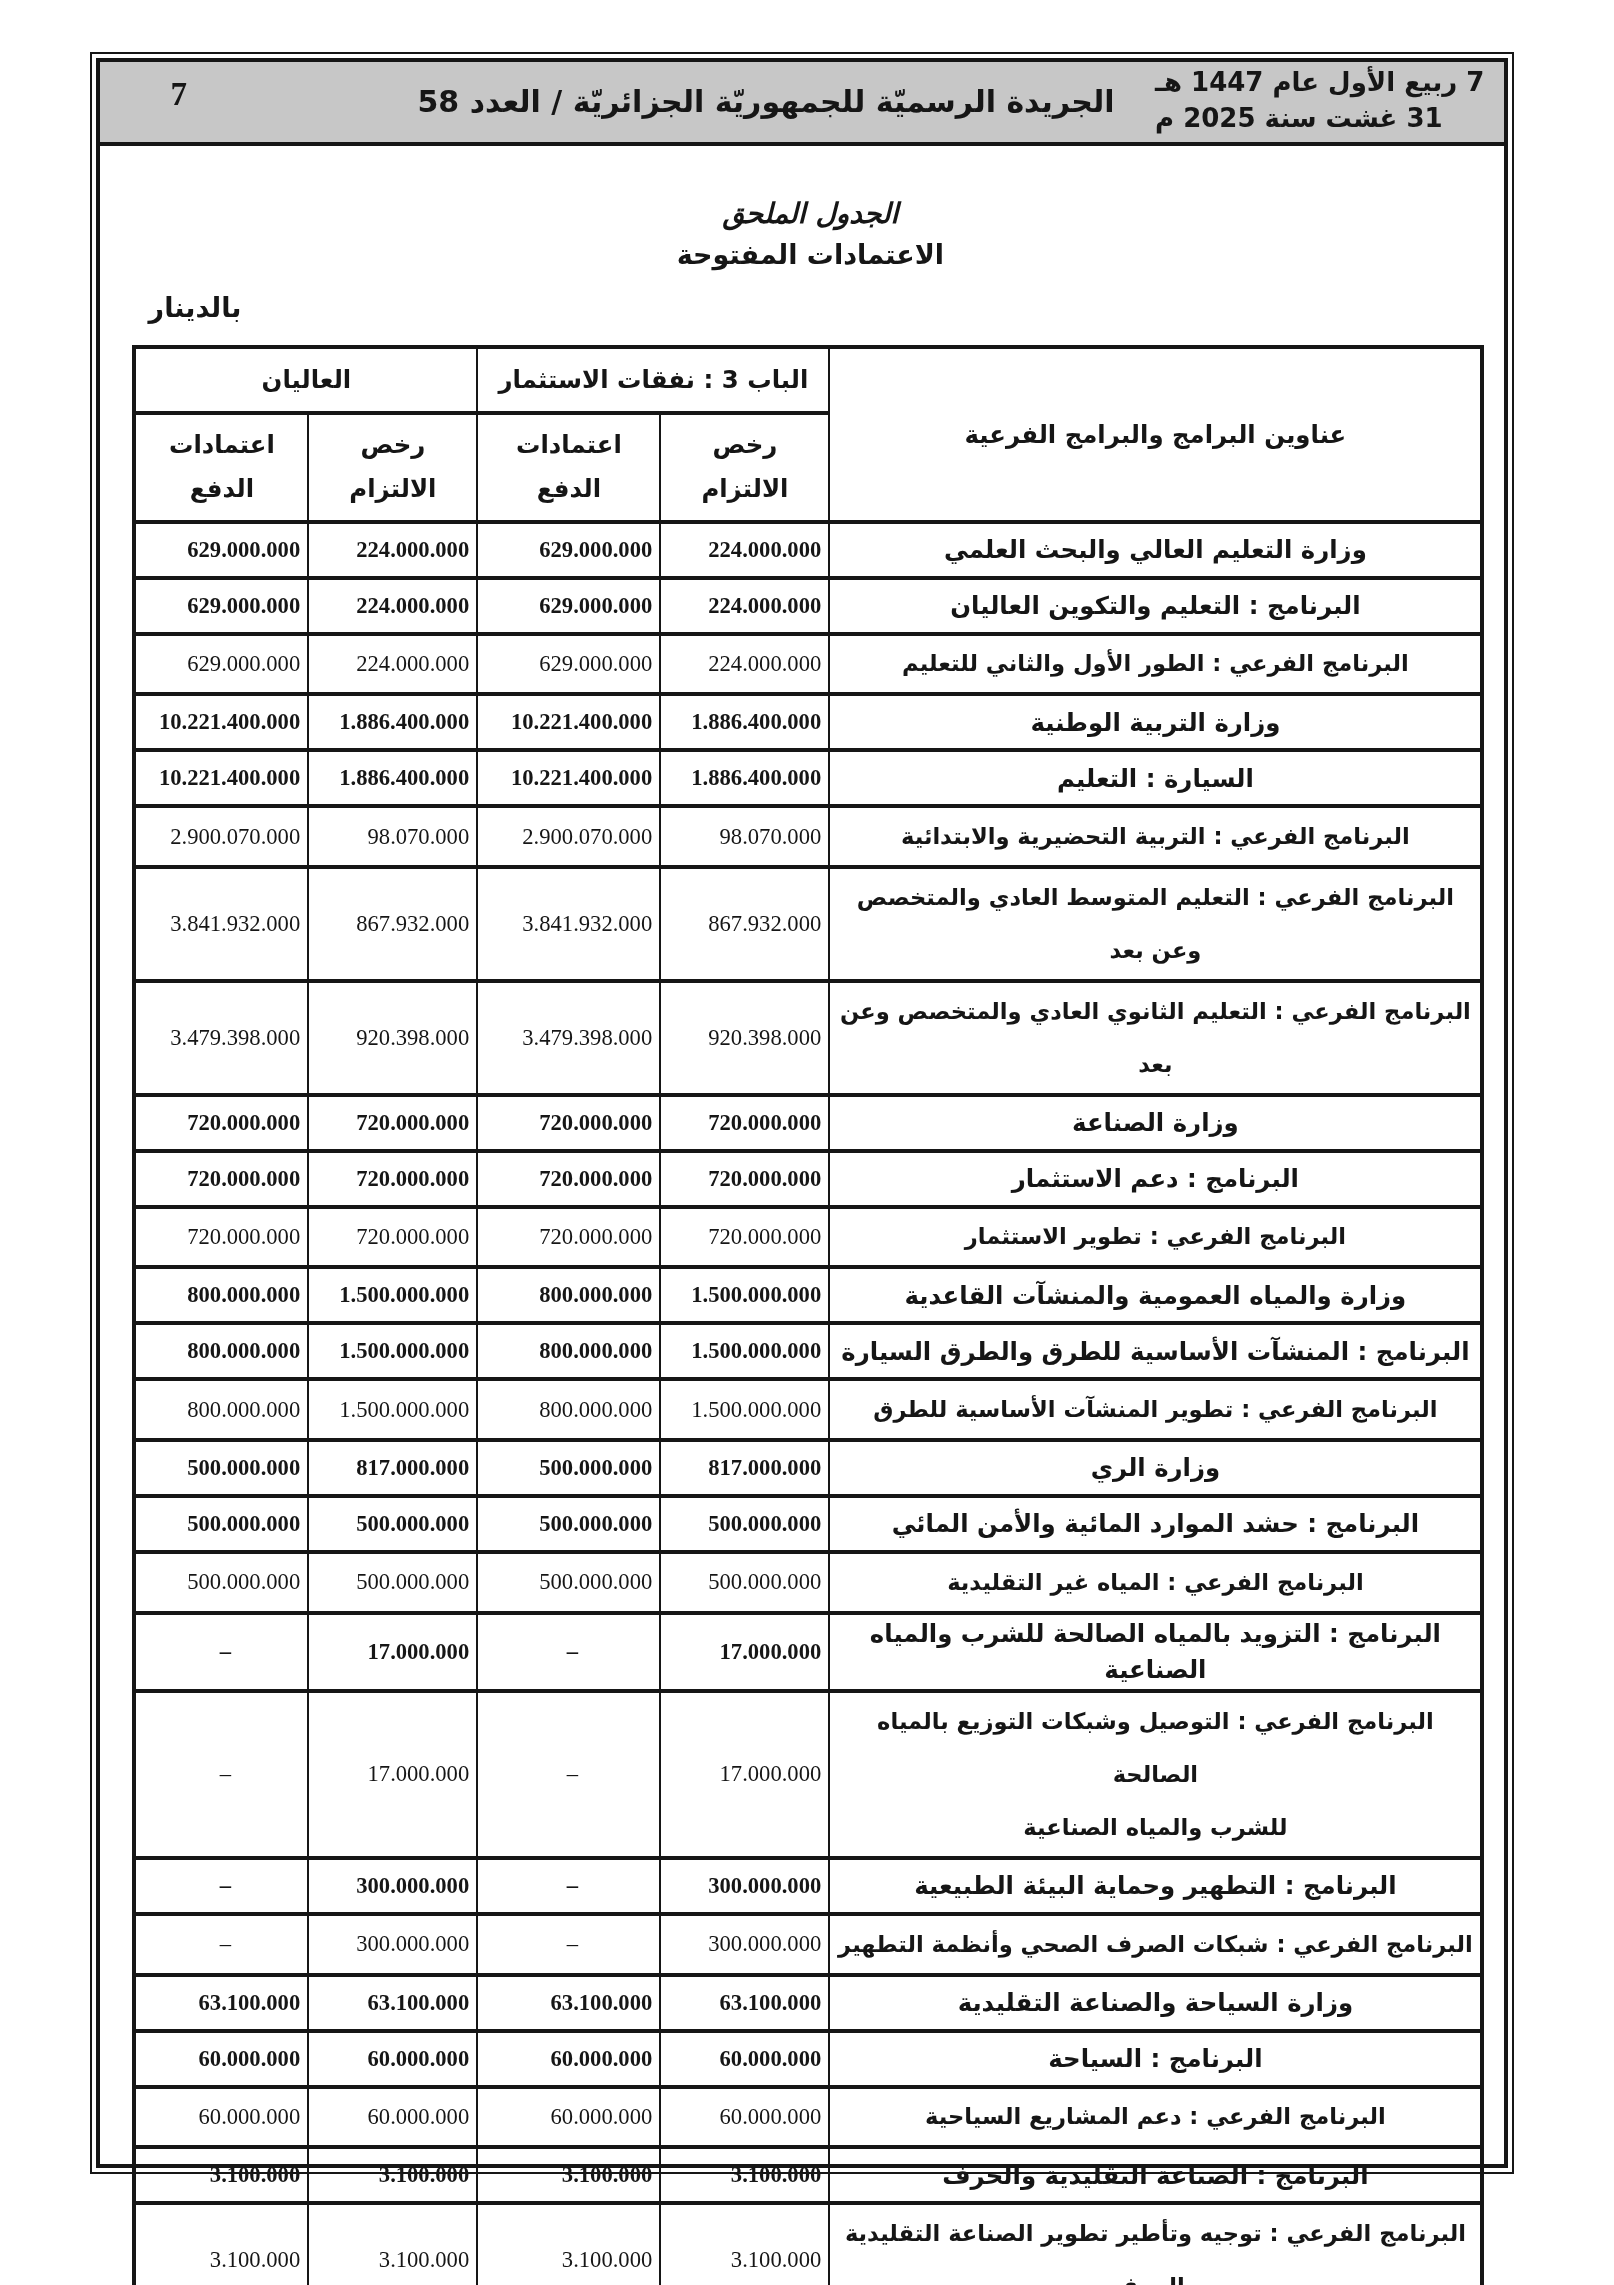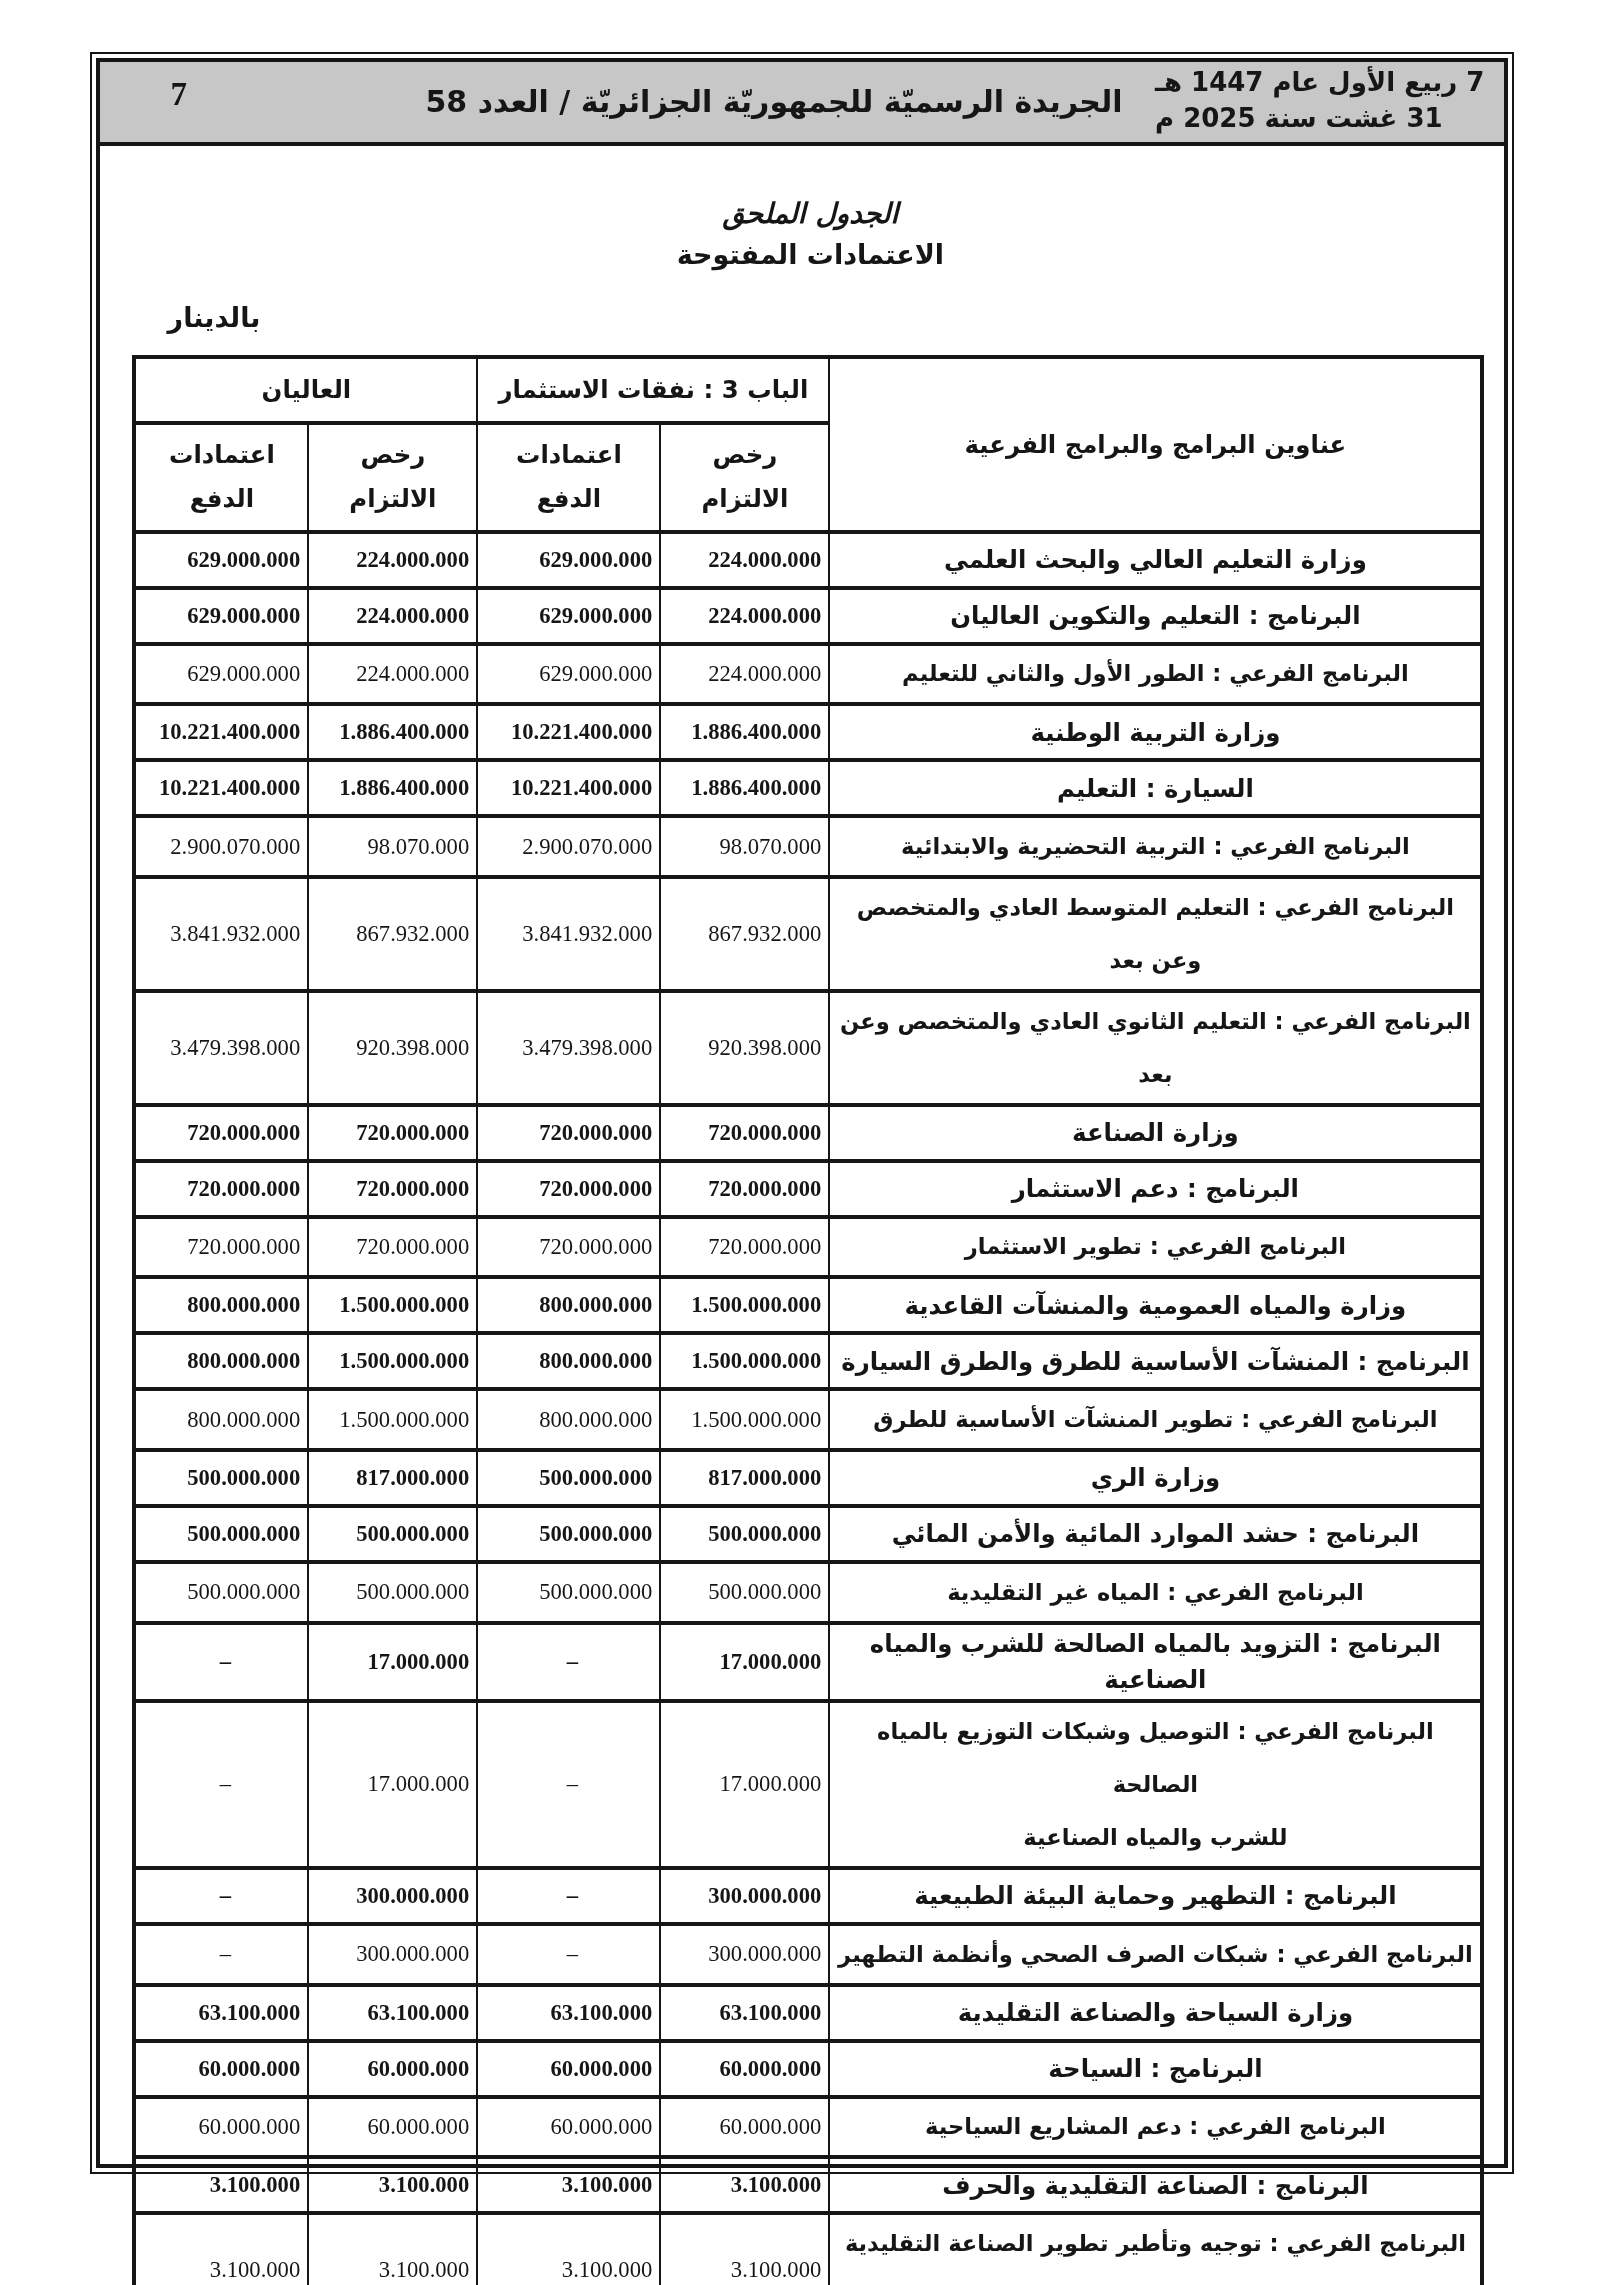"الجريدة الرسميّة للجمهوريّة الجزائريّة /" .band-center { margin-left: 8px -> none }
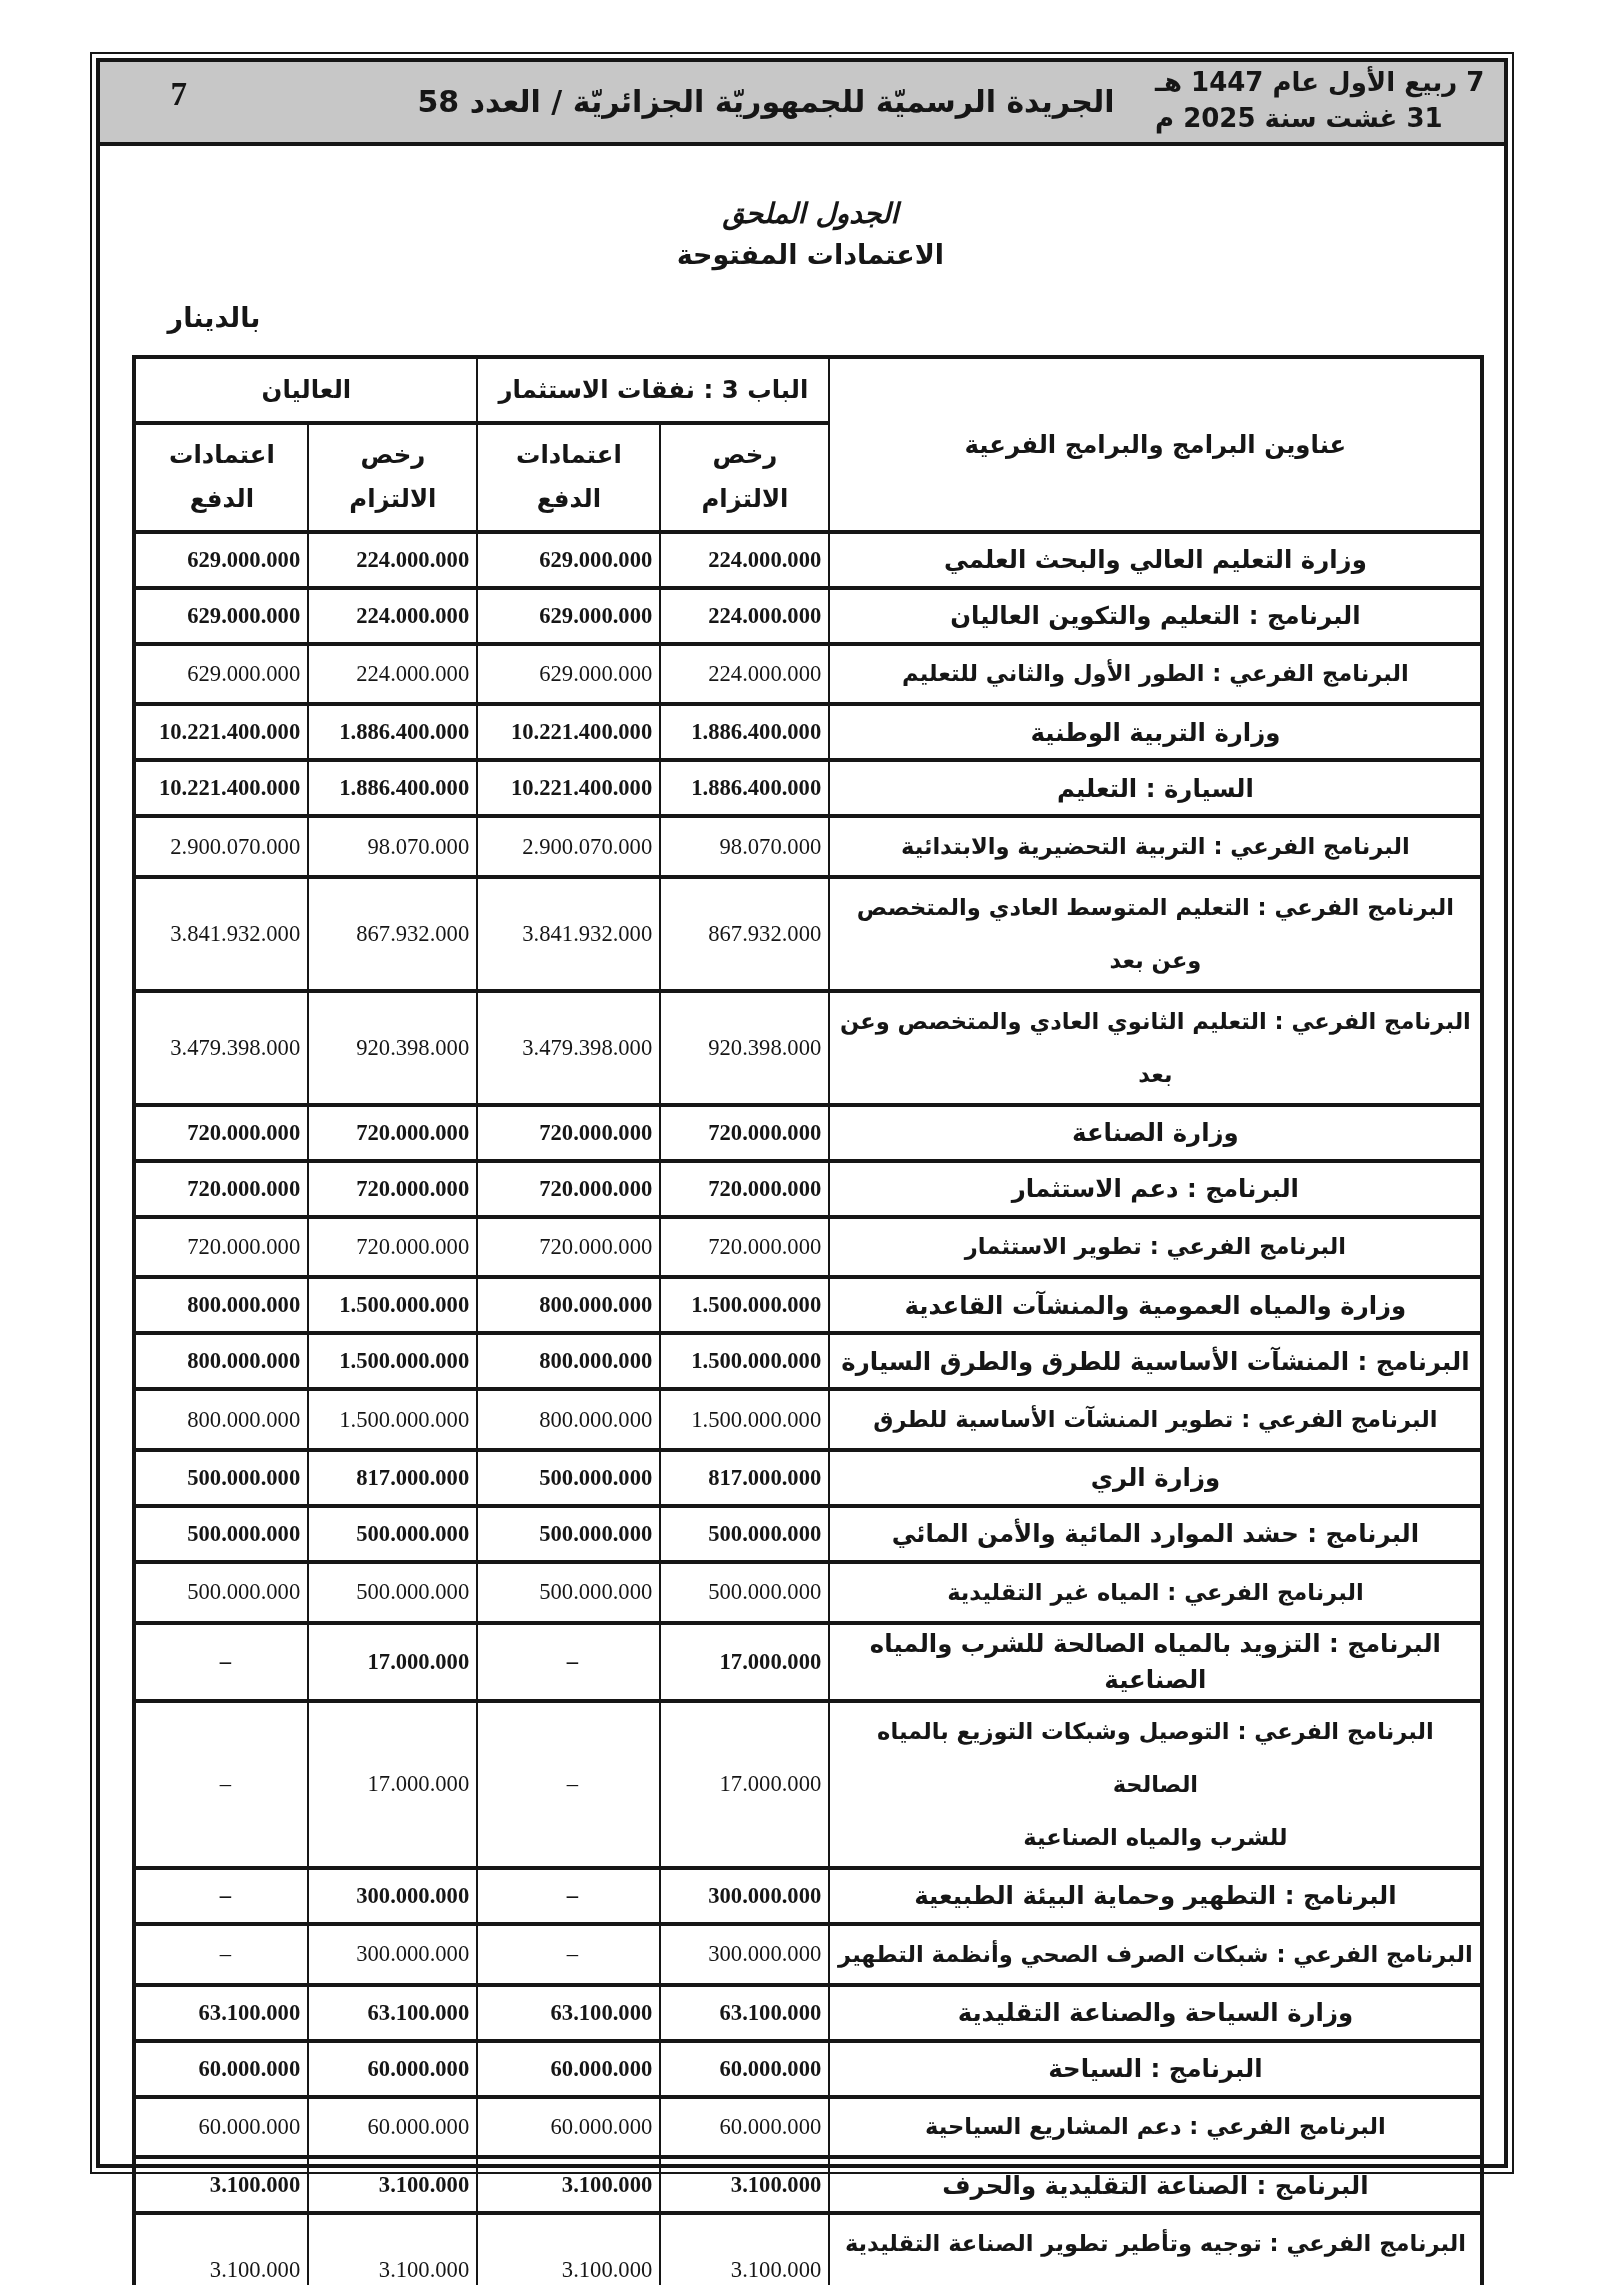"بالدينار" .dinar { margin-top: 32px -> 22px; padding-left: 68px -> 49px }
